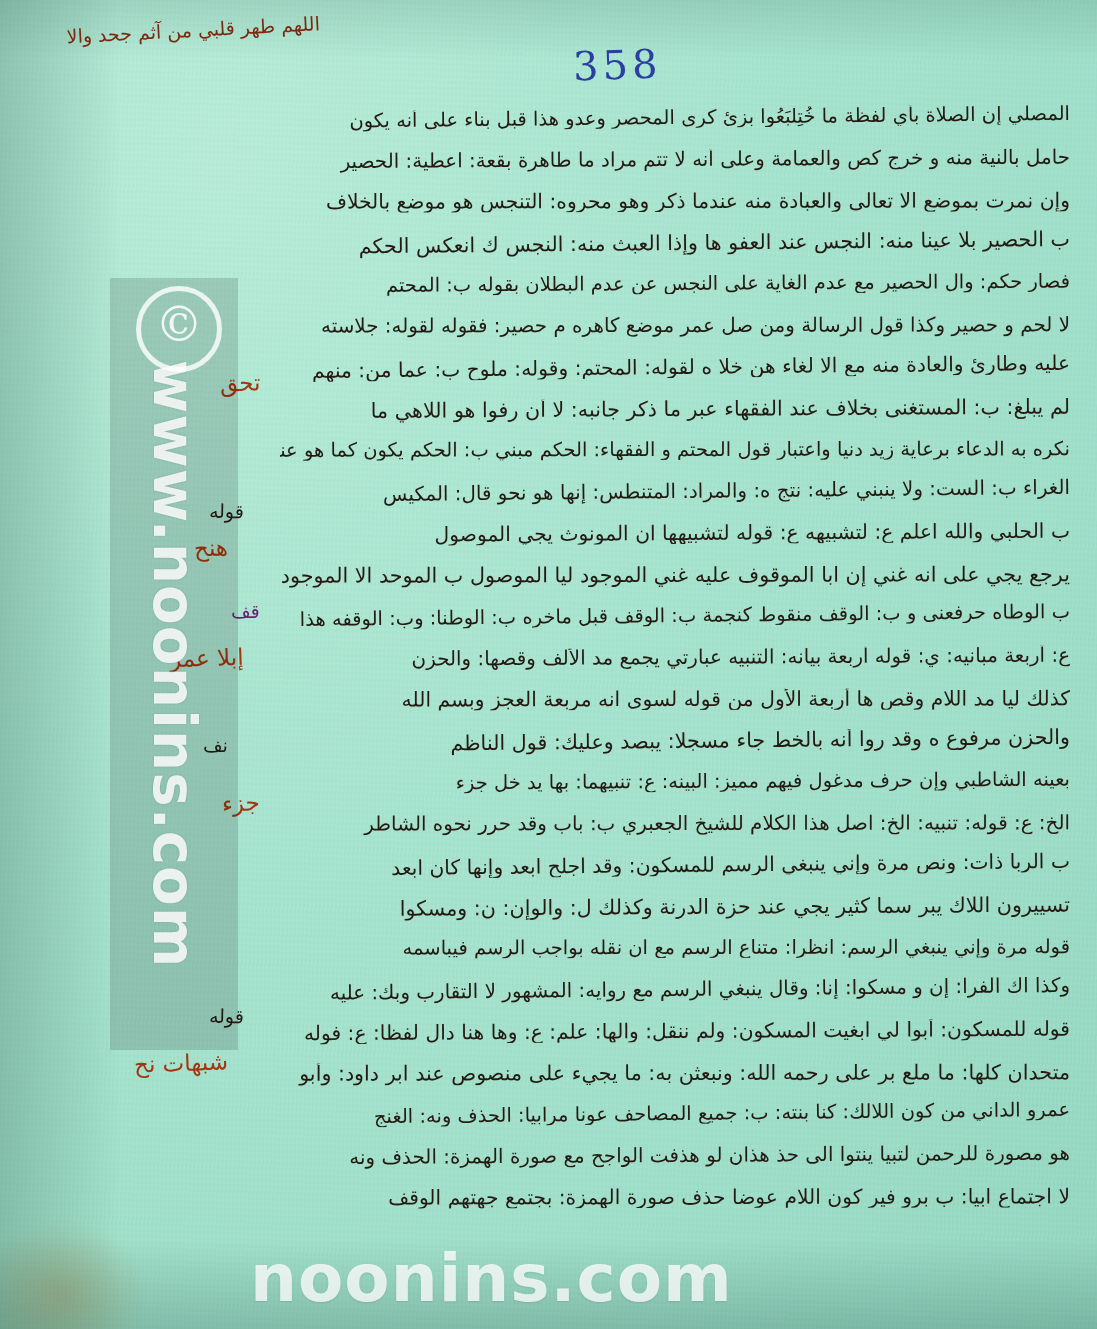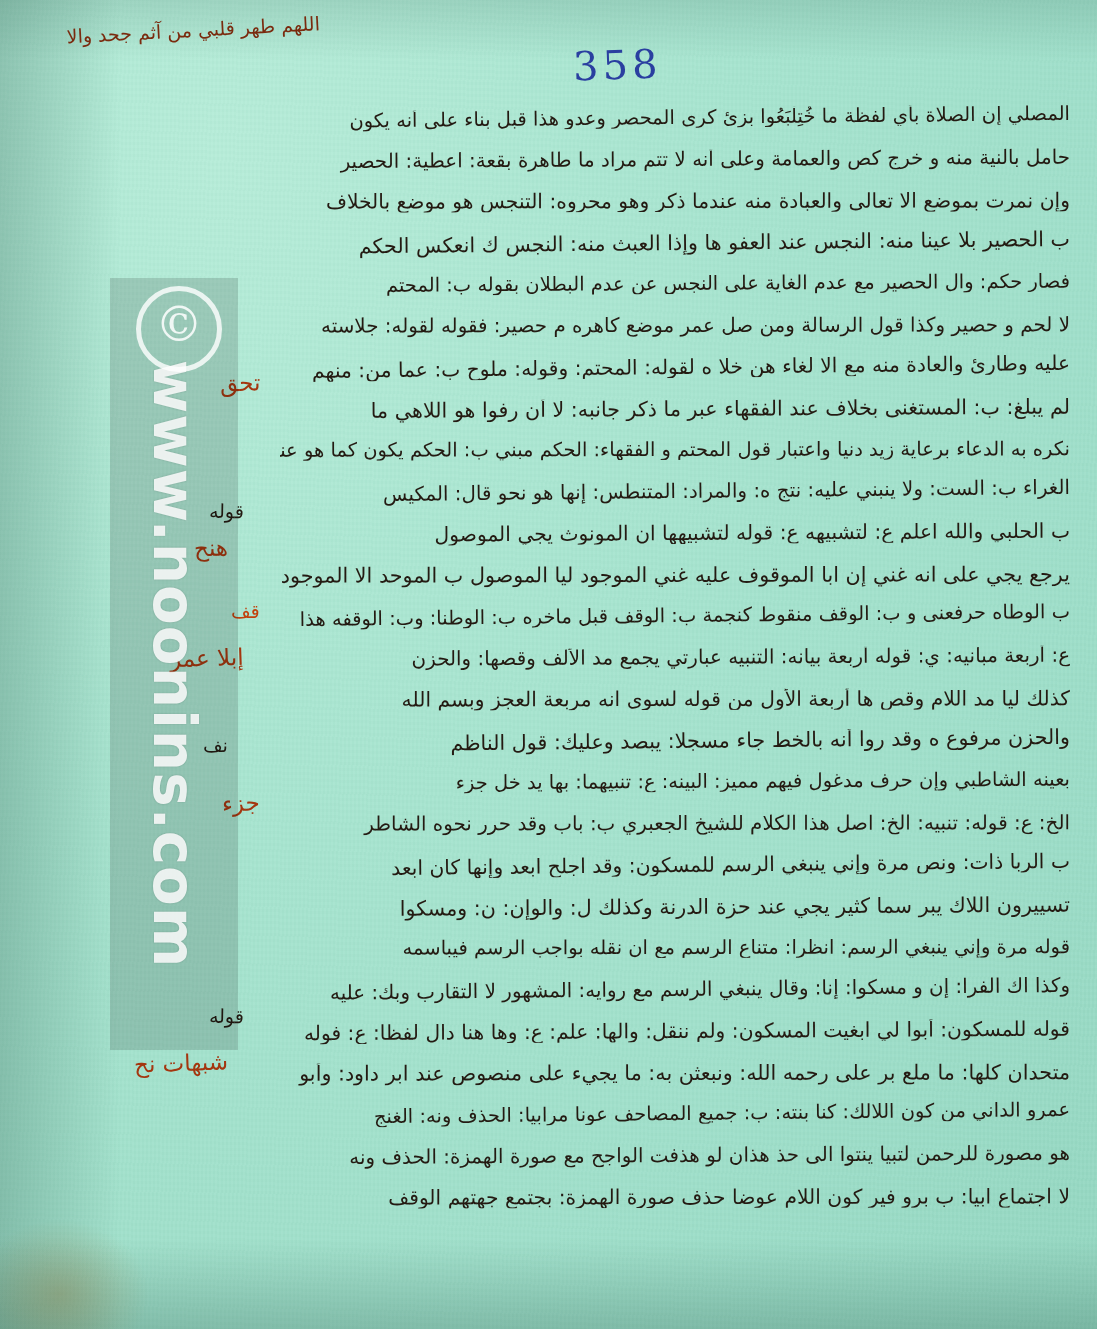"قف" div.mnote { color: #c2410c -> #701a75 }
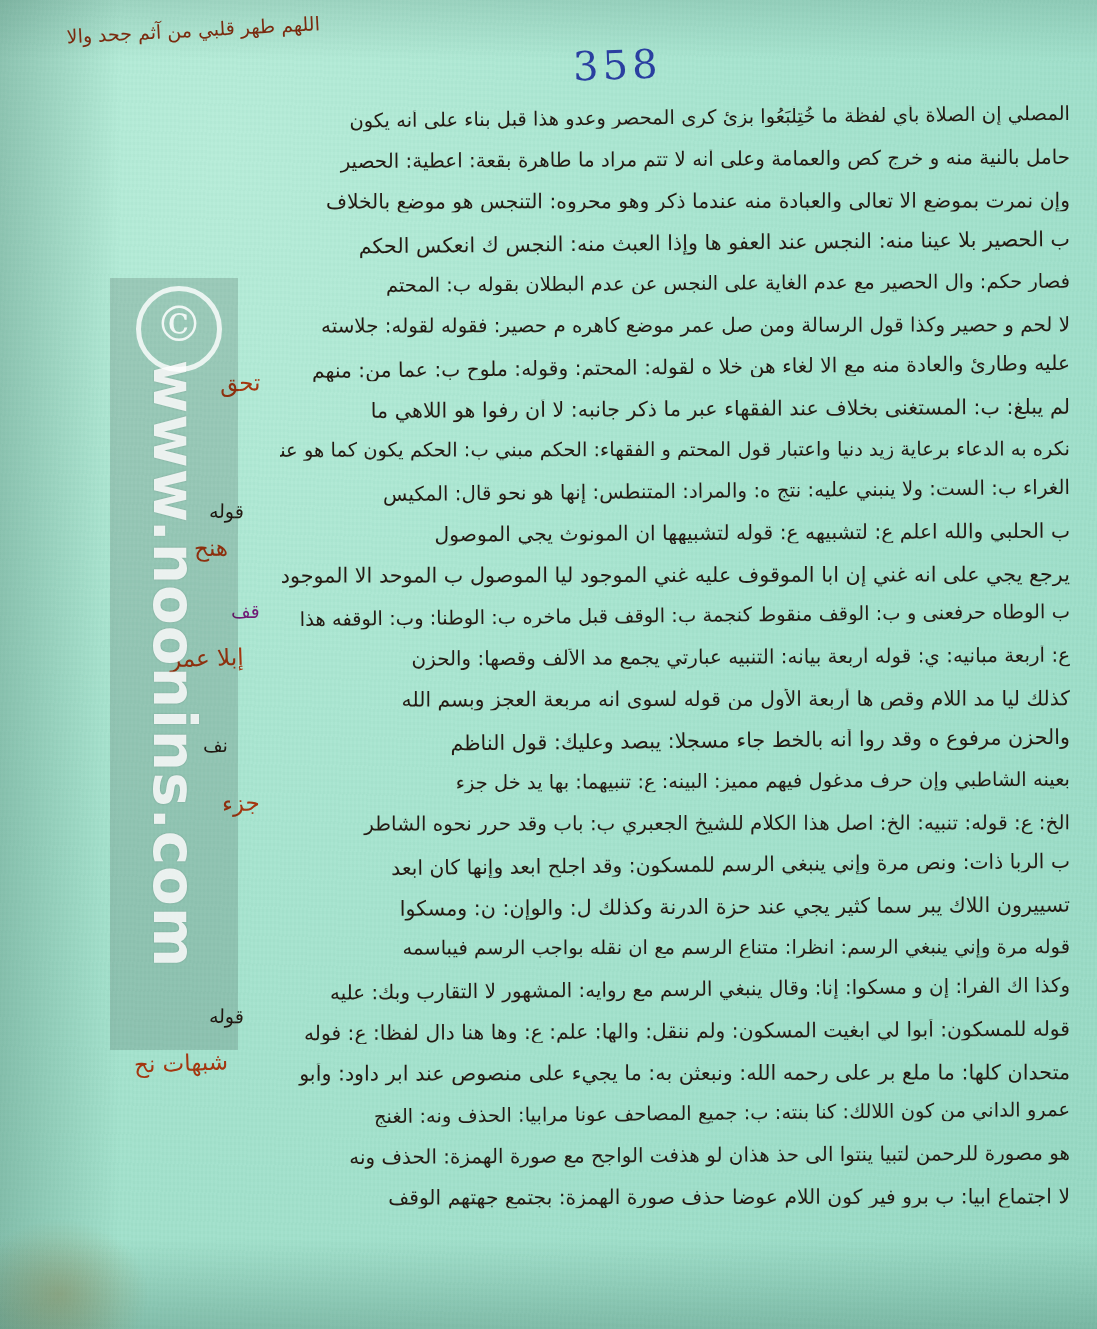"noonins.com" div.wm-bottom { html: none -> <div>noonins.com</div> }
